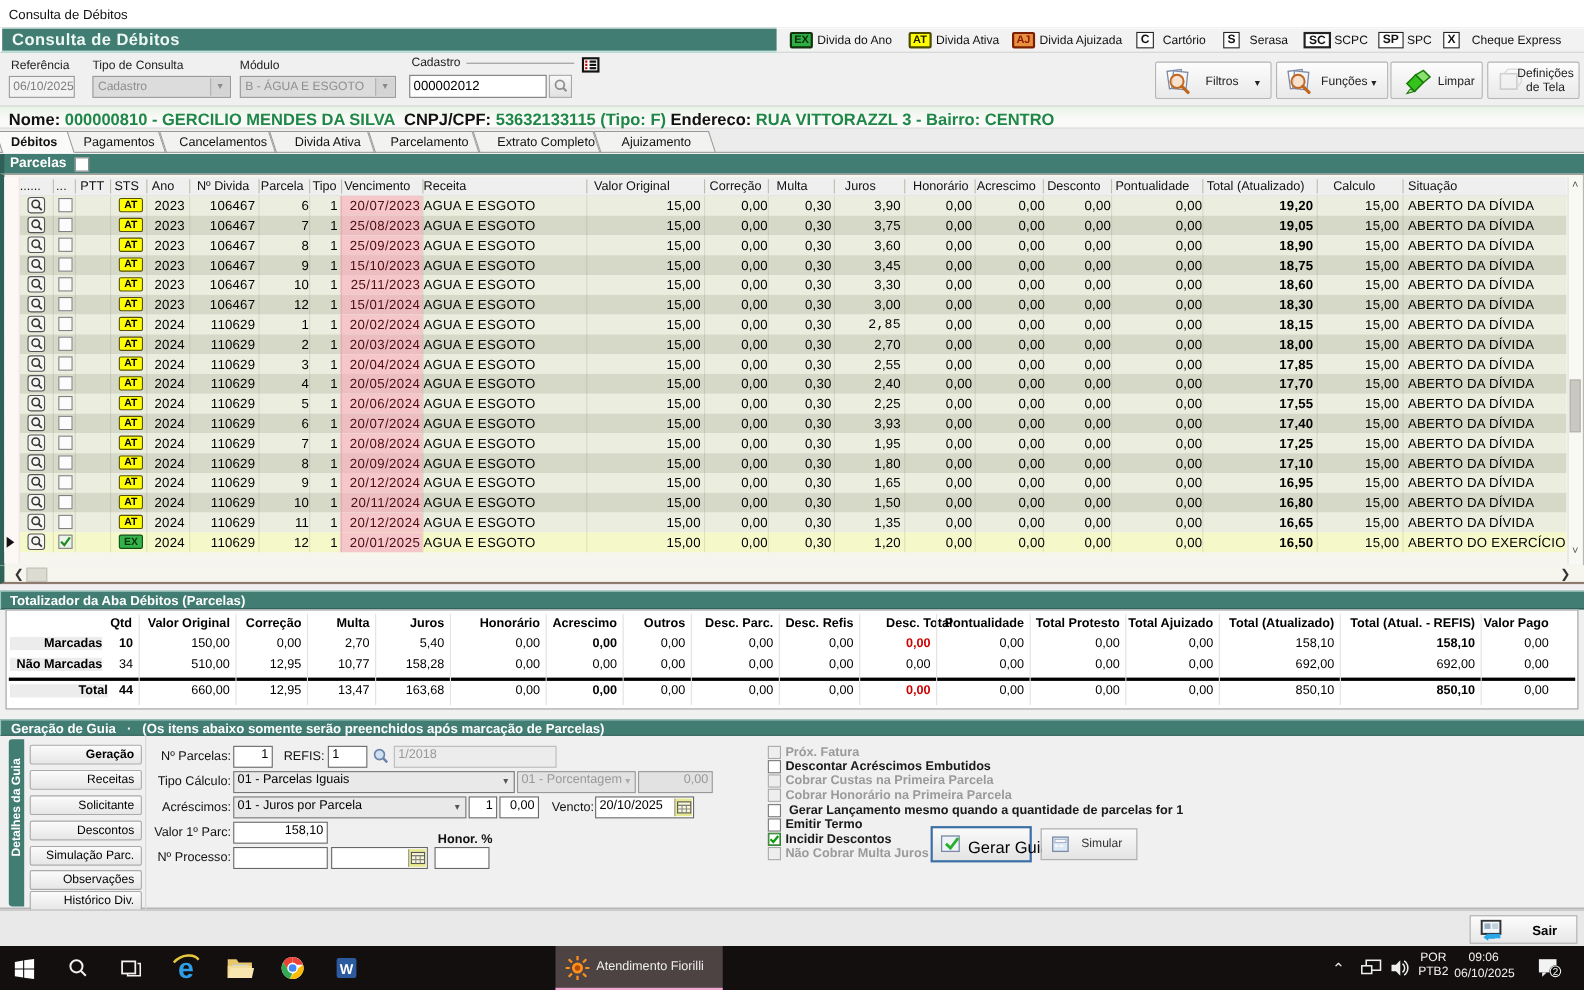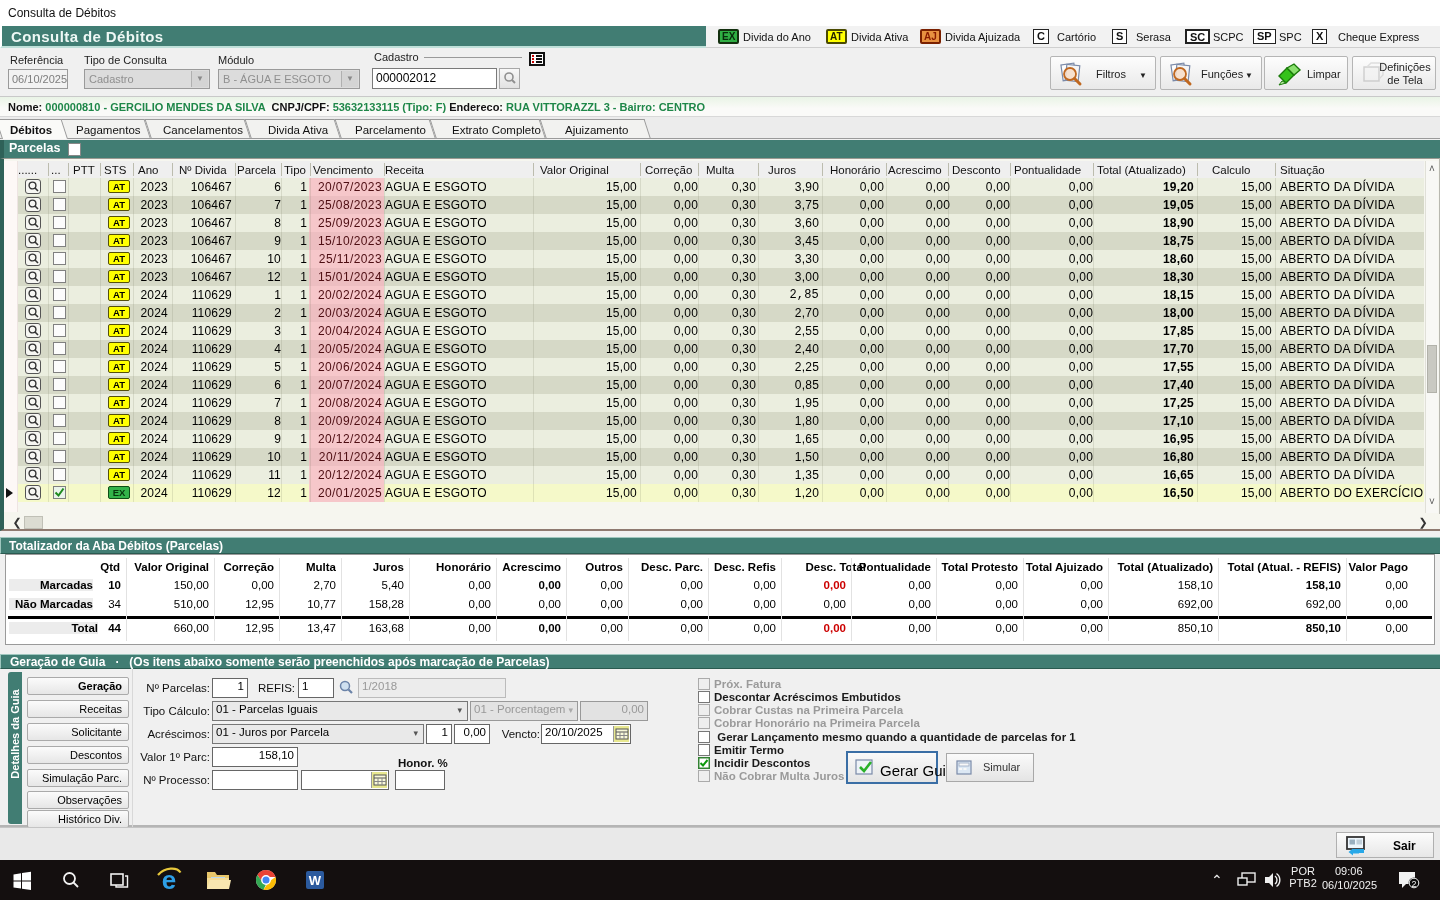"Nome: 000000810 - GERCILIO MENDES" #namebar div { font-size: 11px -> 15px }
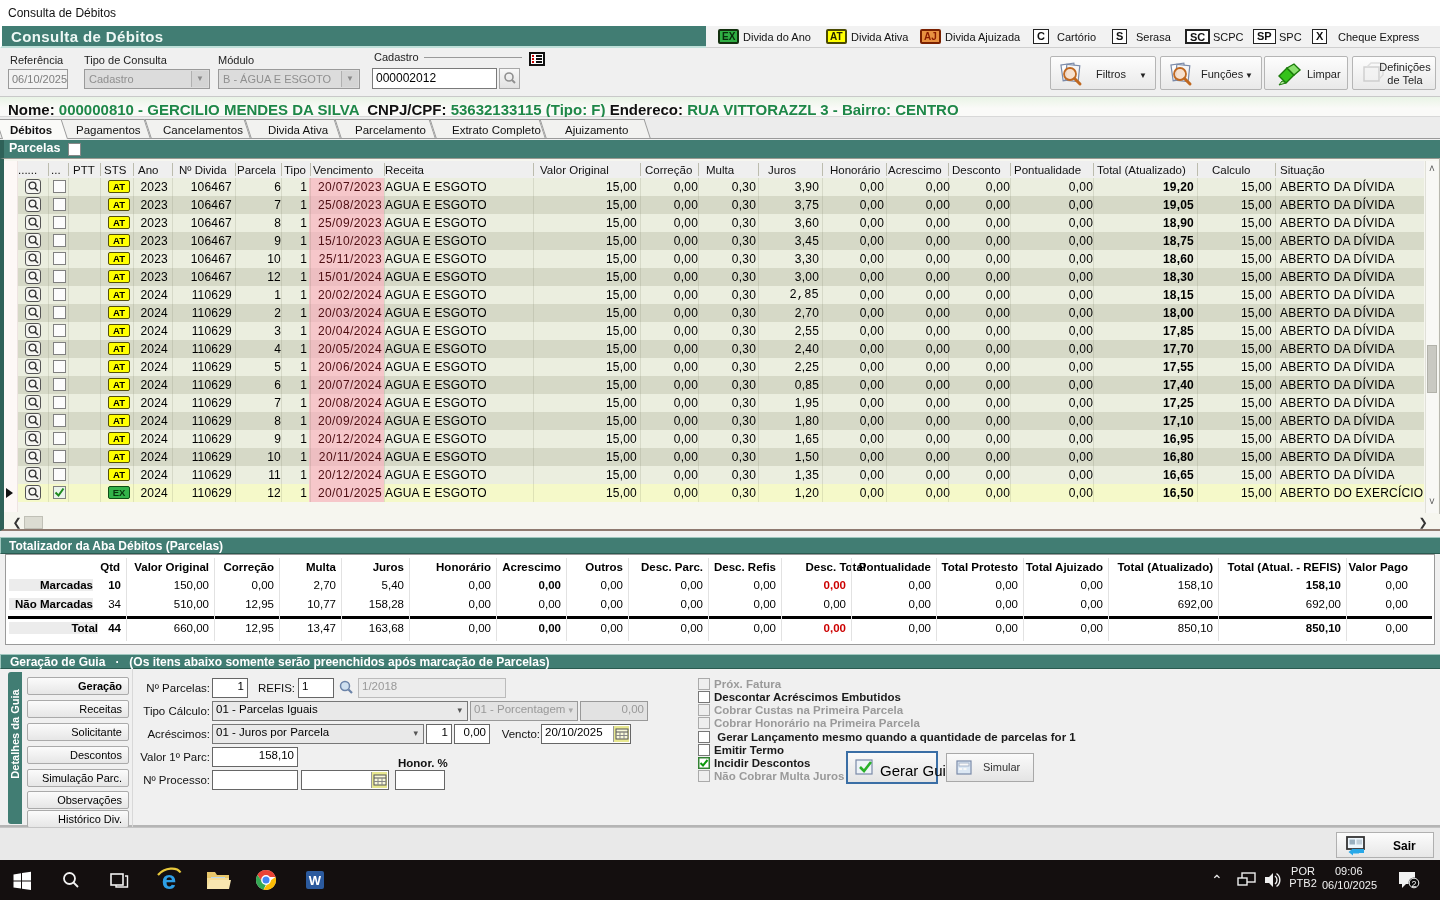"0,85" span.gc { text: 0,85 -> 3,93 }
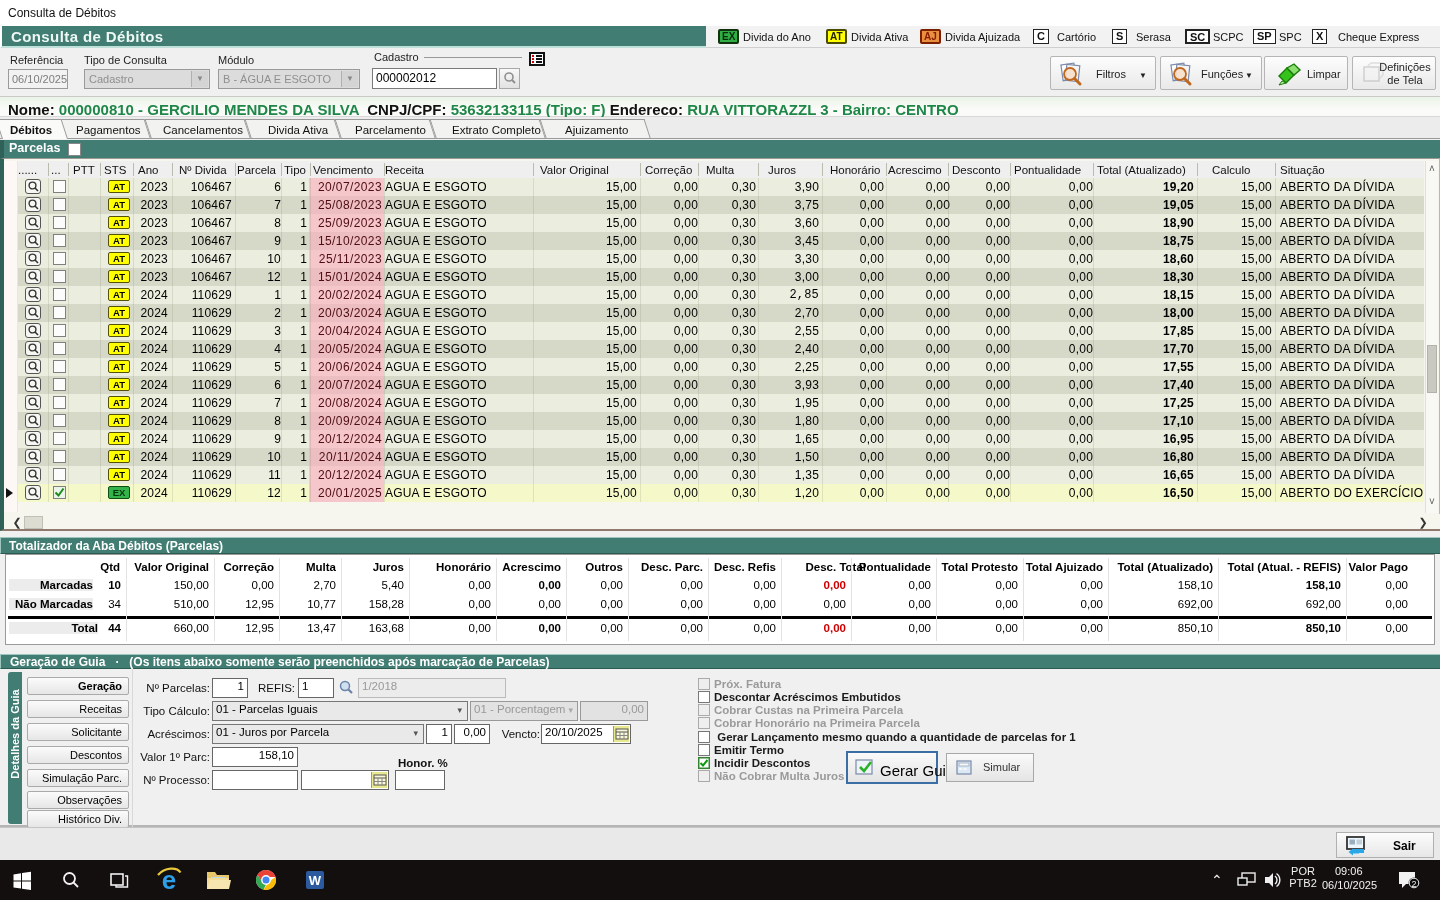"Atendimento Fiorilli" span.tkbtn { html: none -> <span> <span><svg> <circle></circle> <g> <line></line> <line></line> <line></line> <line></line> <line></line> <line></line> <line></line> <line></line> </g> <circle></circle> </svg></span> <span>Atendimento Fiorilli</span> </span> }
